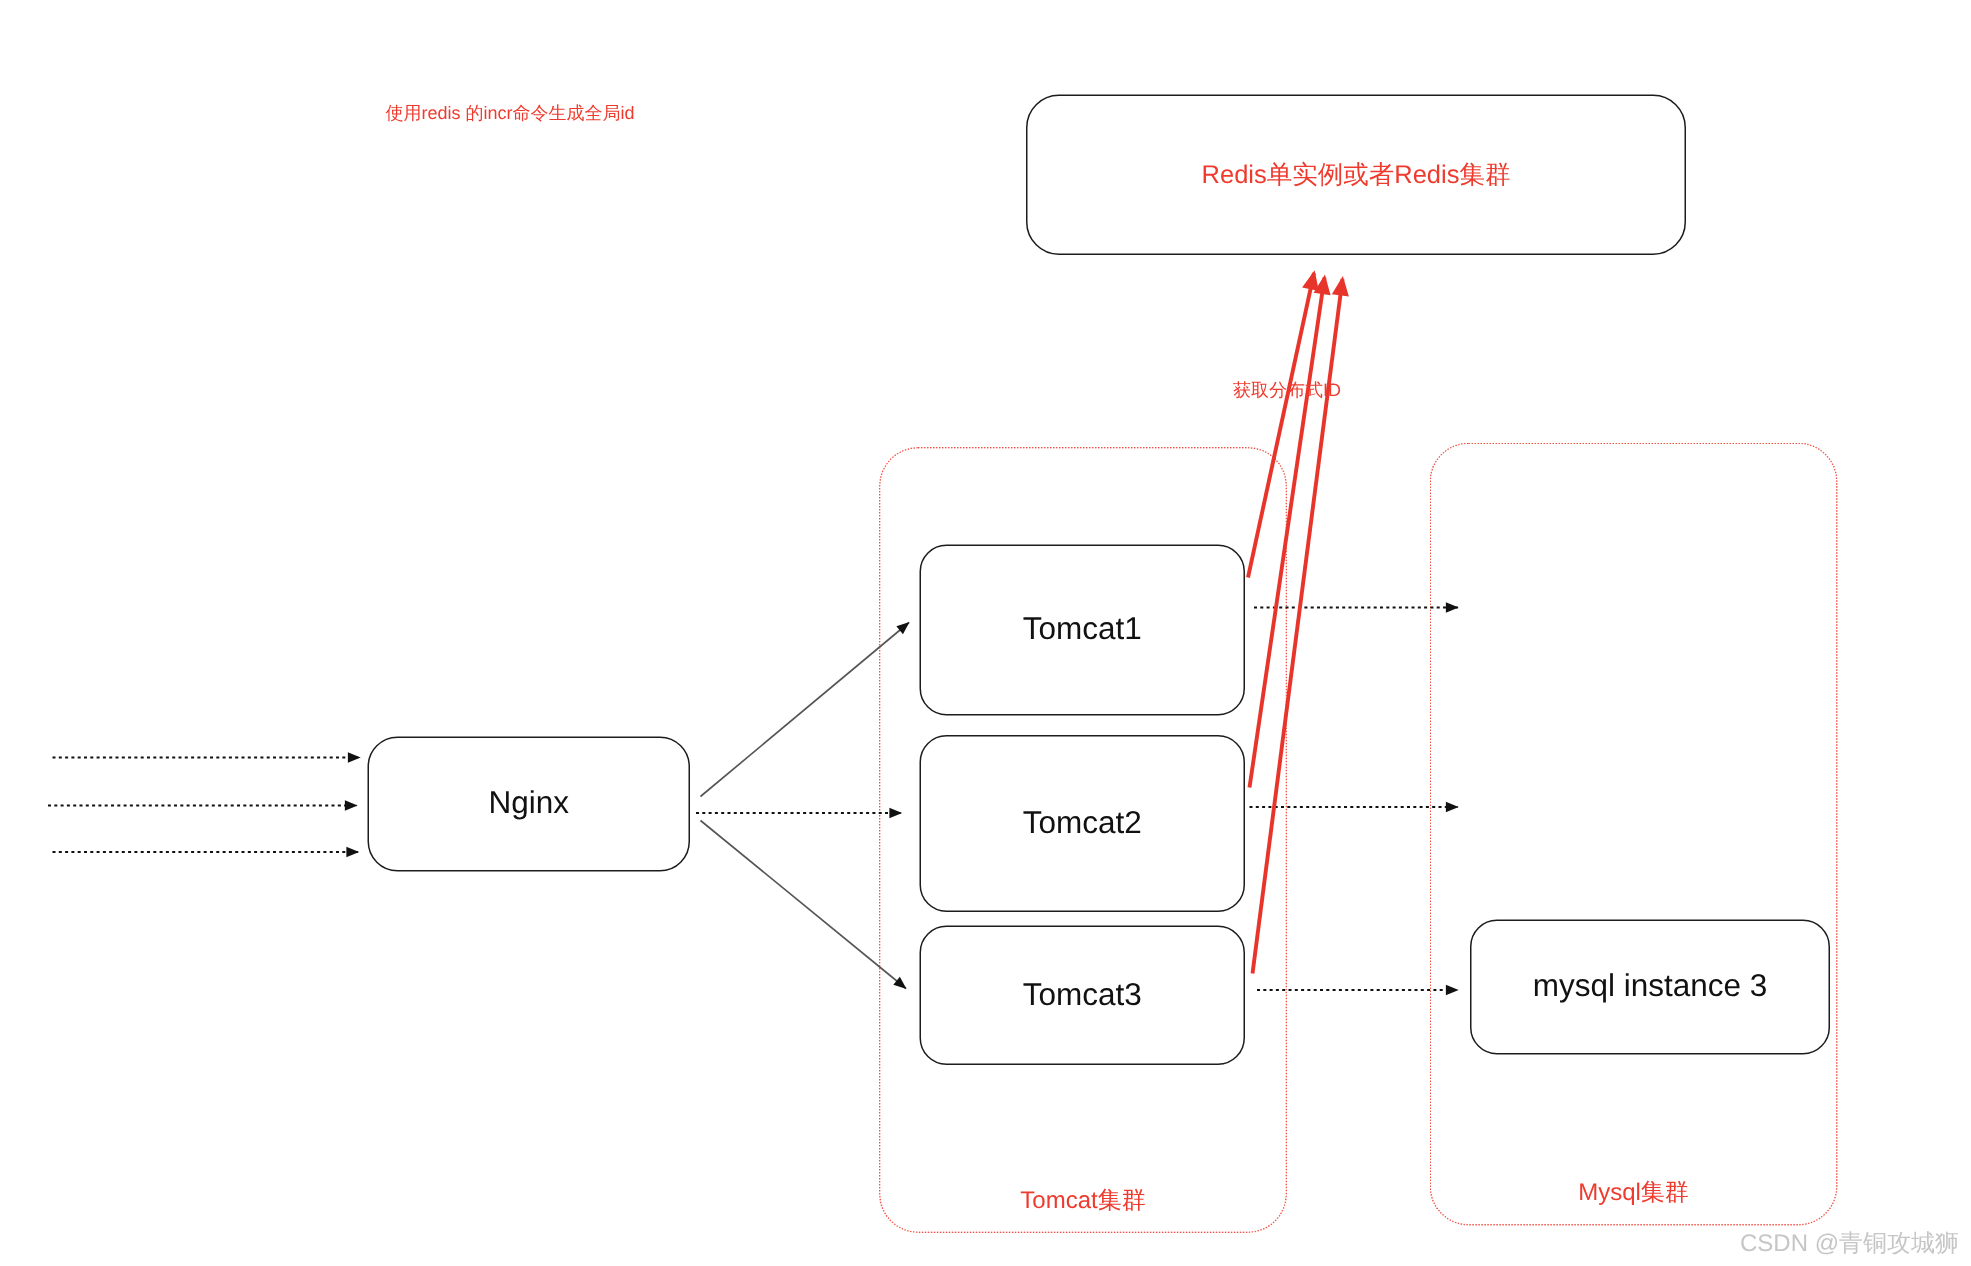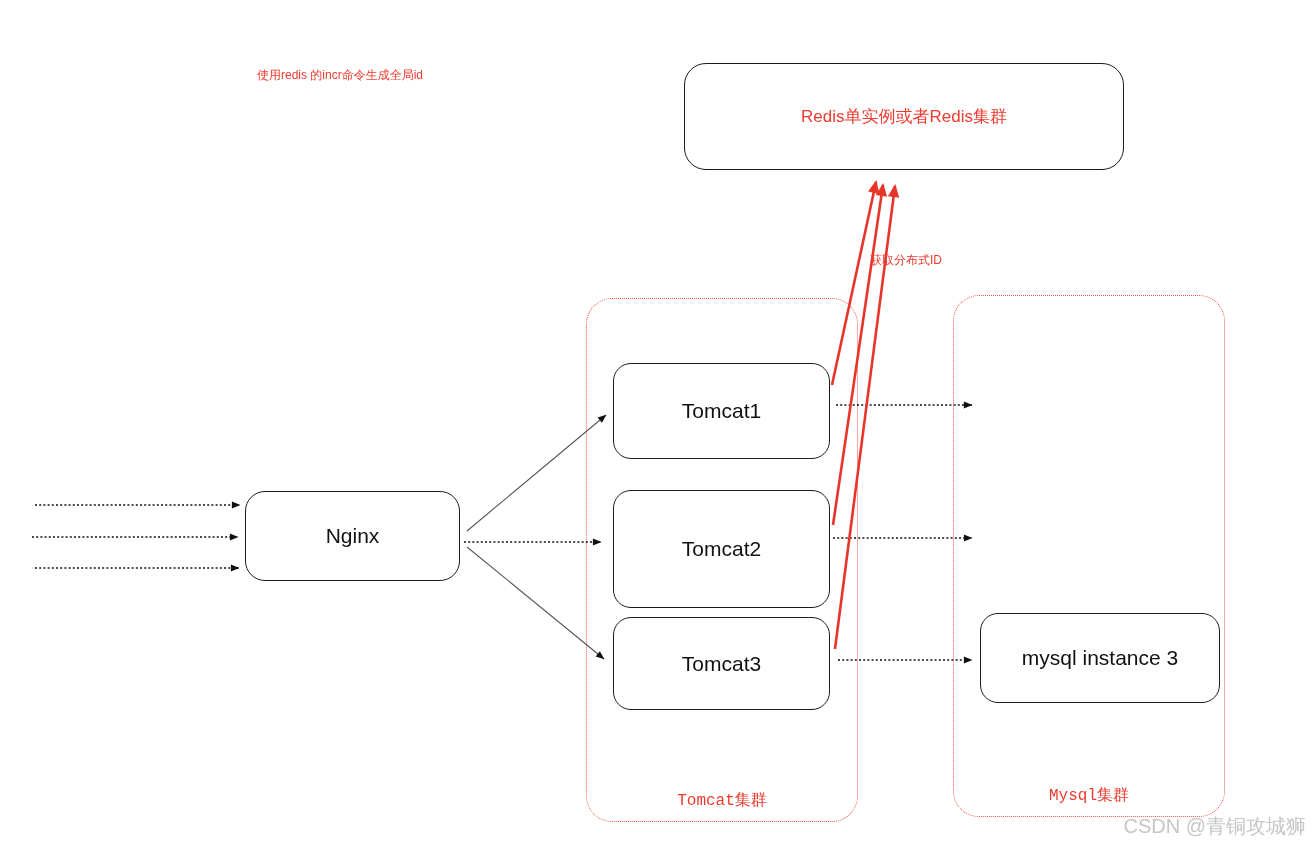"获取分布式ID" div.annotation { margin-left: 48px -> none }
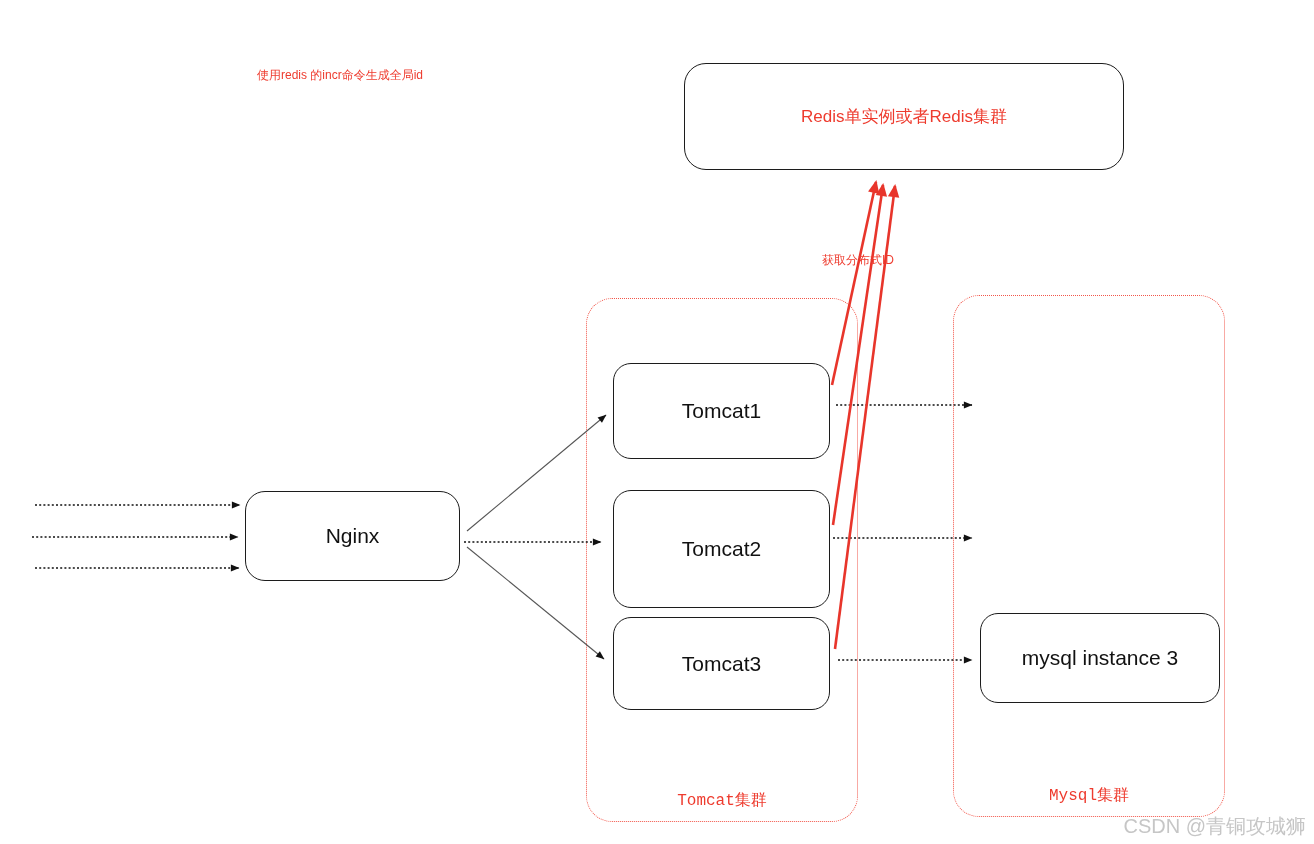"Tomcat1" div.node { height: 96px -> 114px }
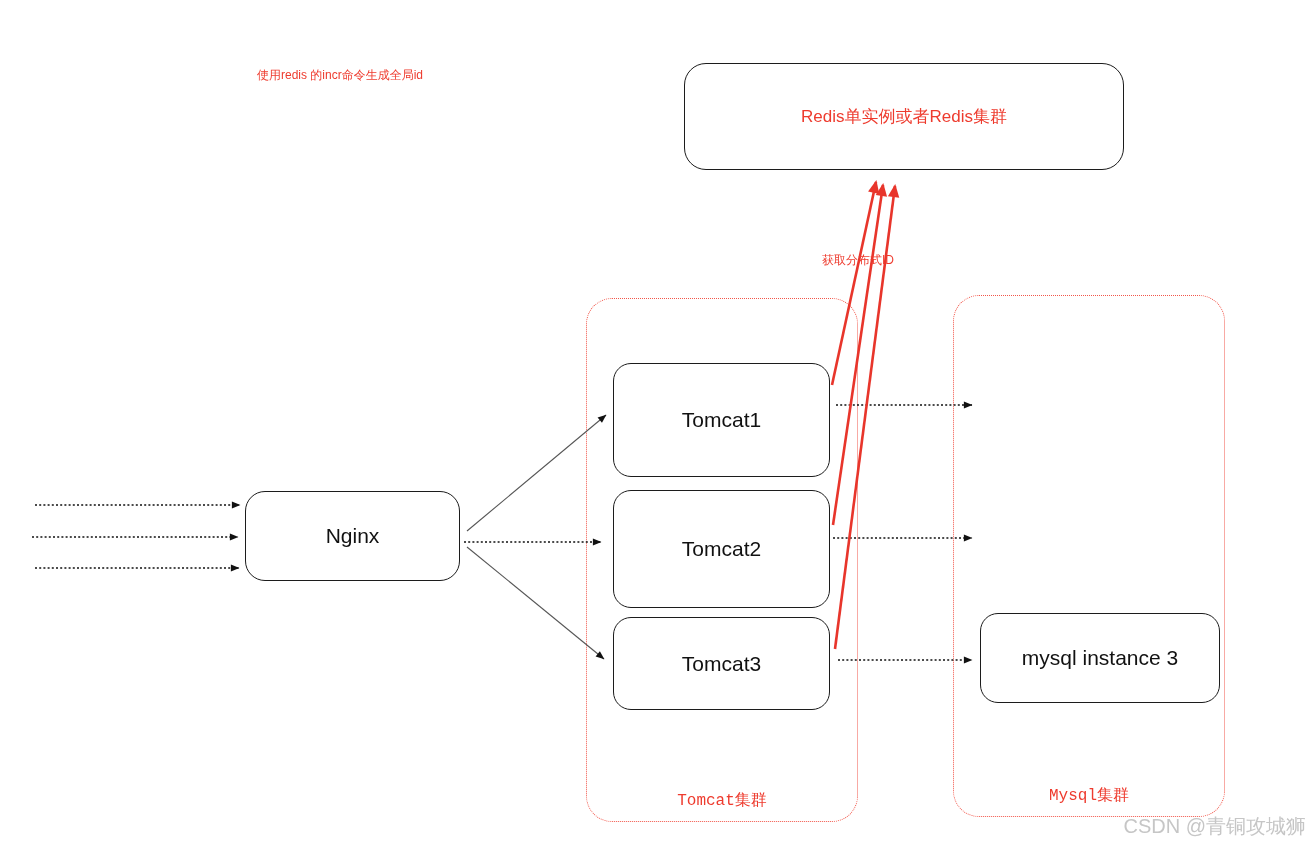"Tomcat集群" .cluster-label { font-family: Liberation Mono, monospace -> none }
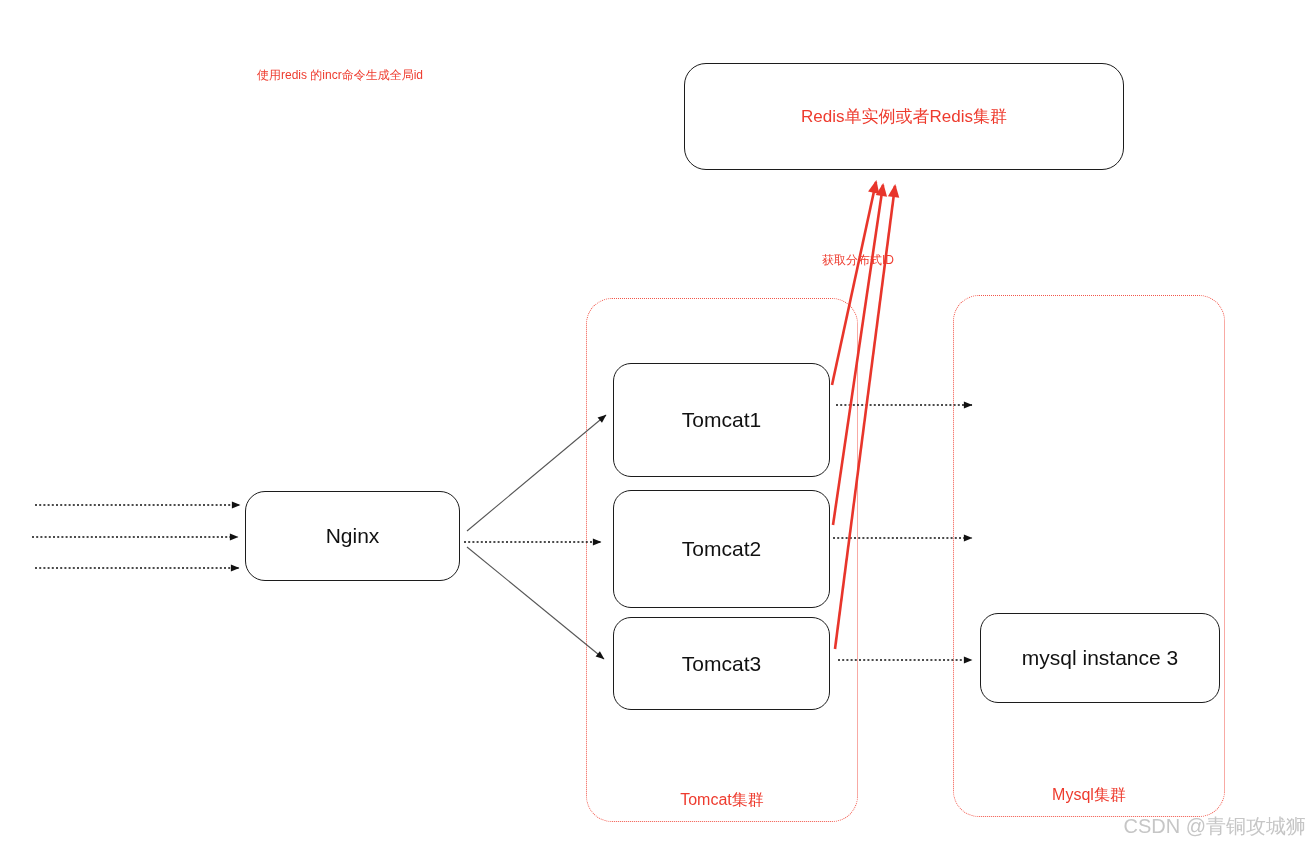"CSDN @青铜攻城狮" .watermark { font-size: 20px -> 16px }
